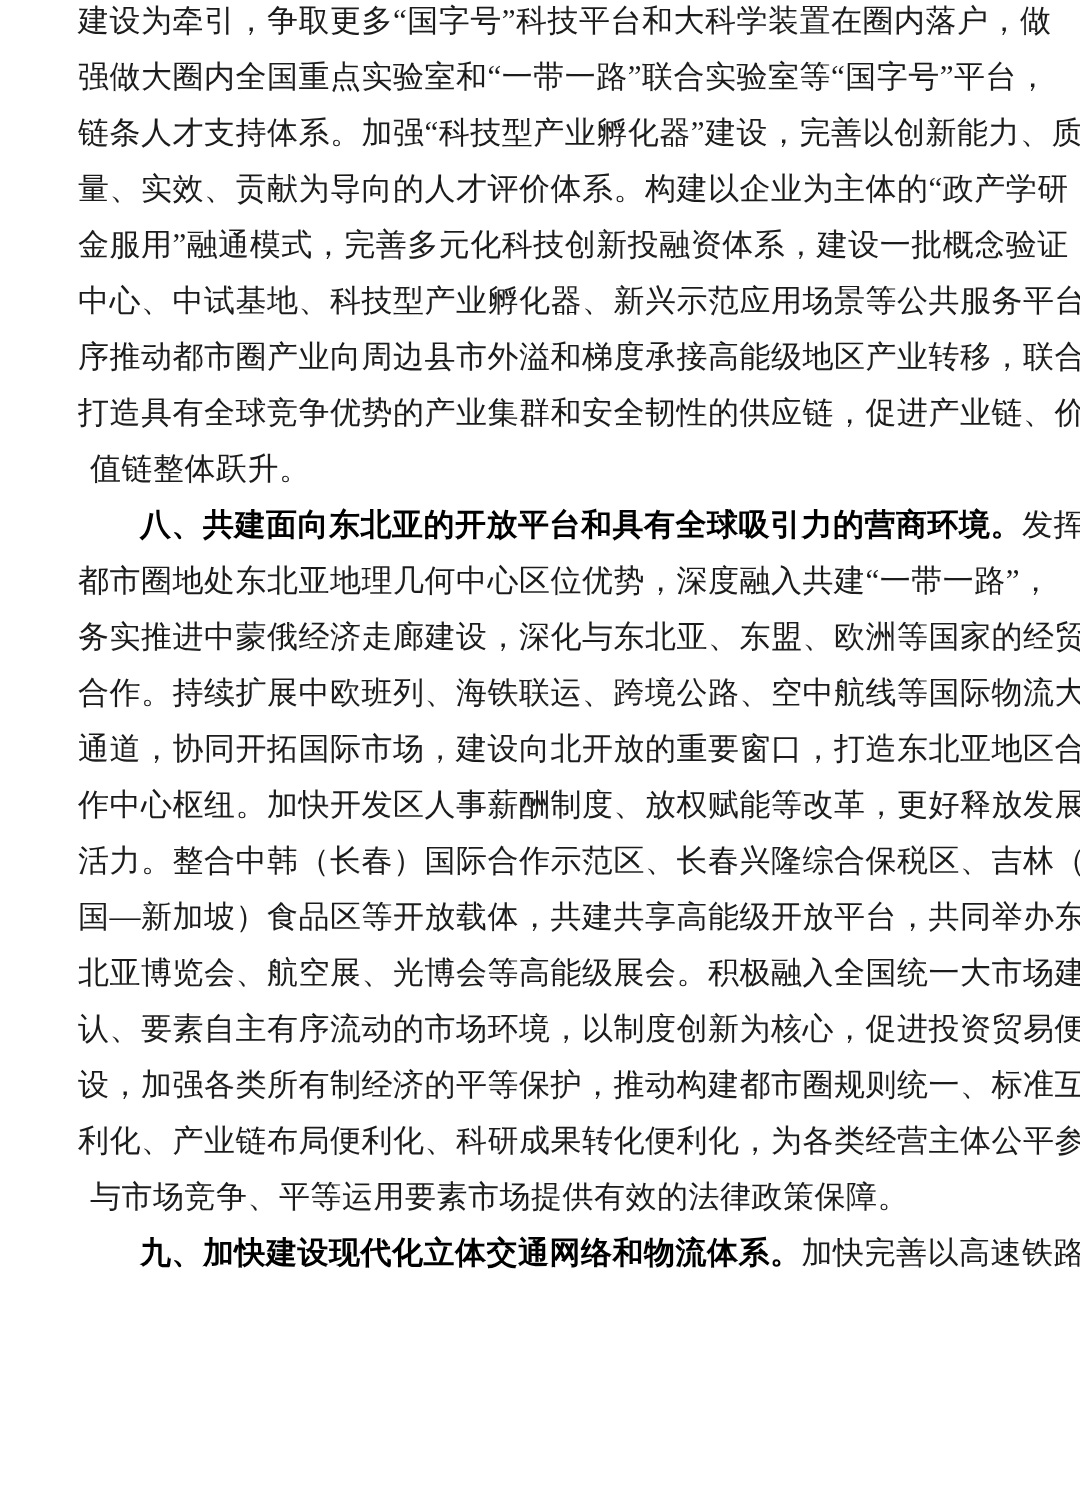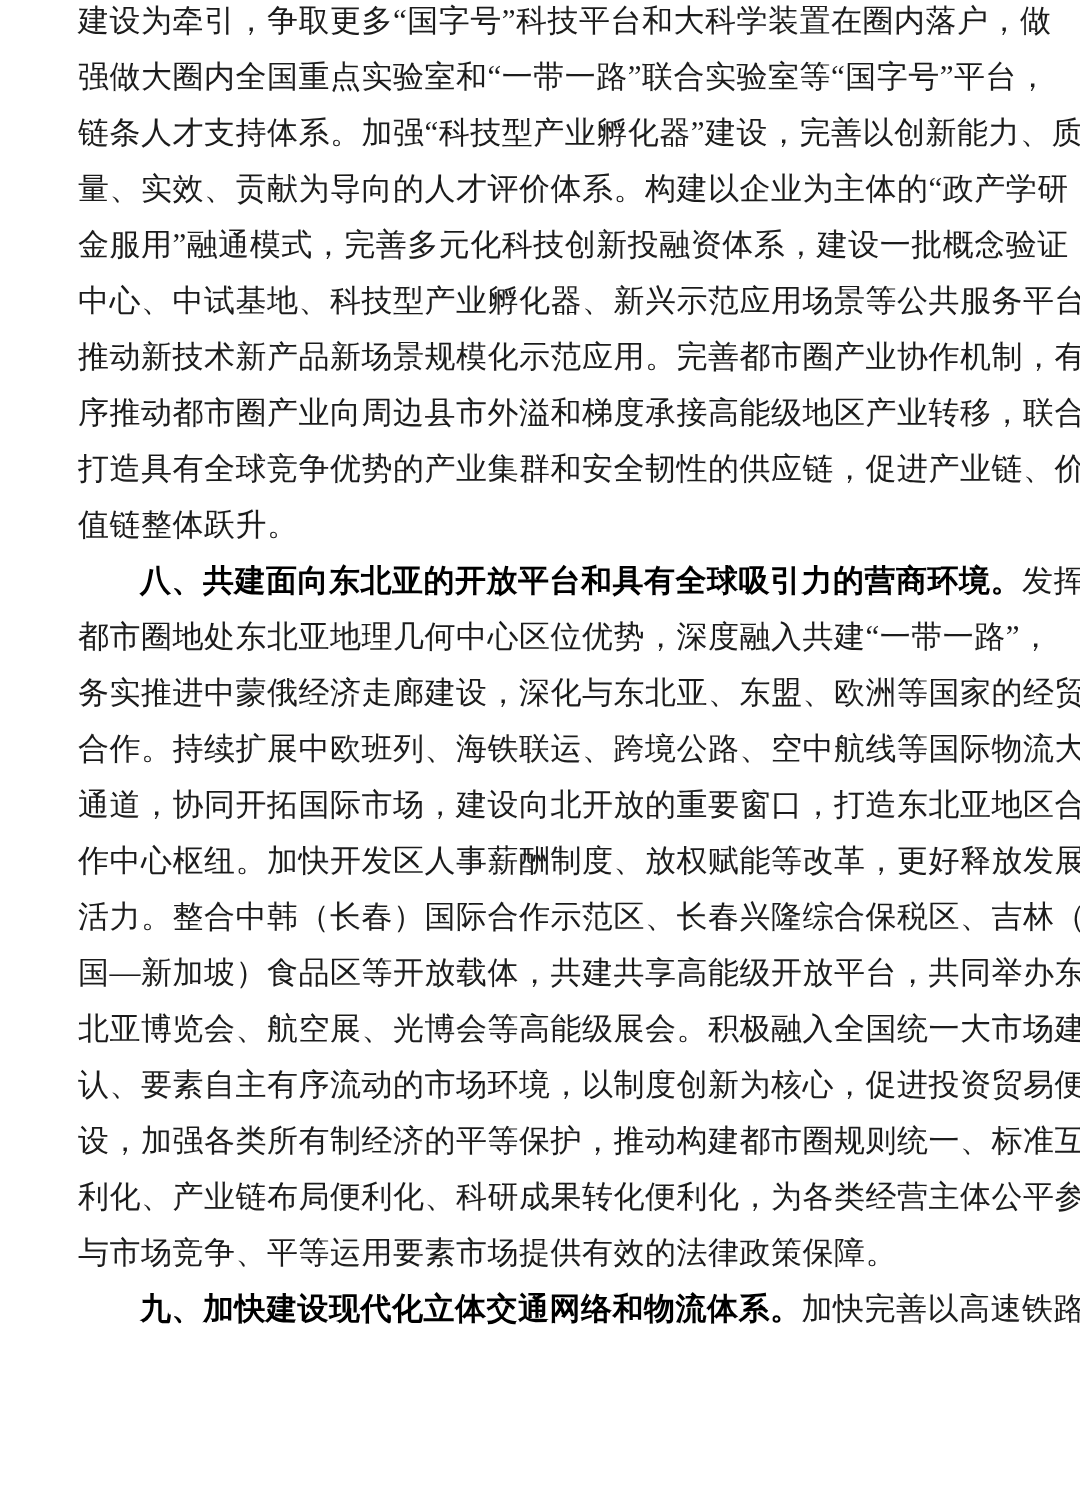"推动新技术新产品新场景规模化示范应用。完善都市圈产业协作机制，有" div.doc-line { html: <div><span>推动新技术新产品新场景规模化示范应用。完善都市圈产业协作机制，有</span></div> -> none }
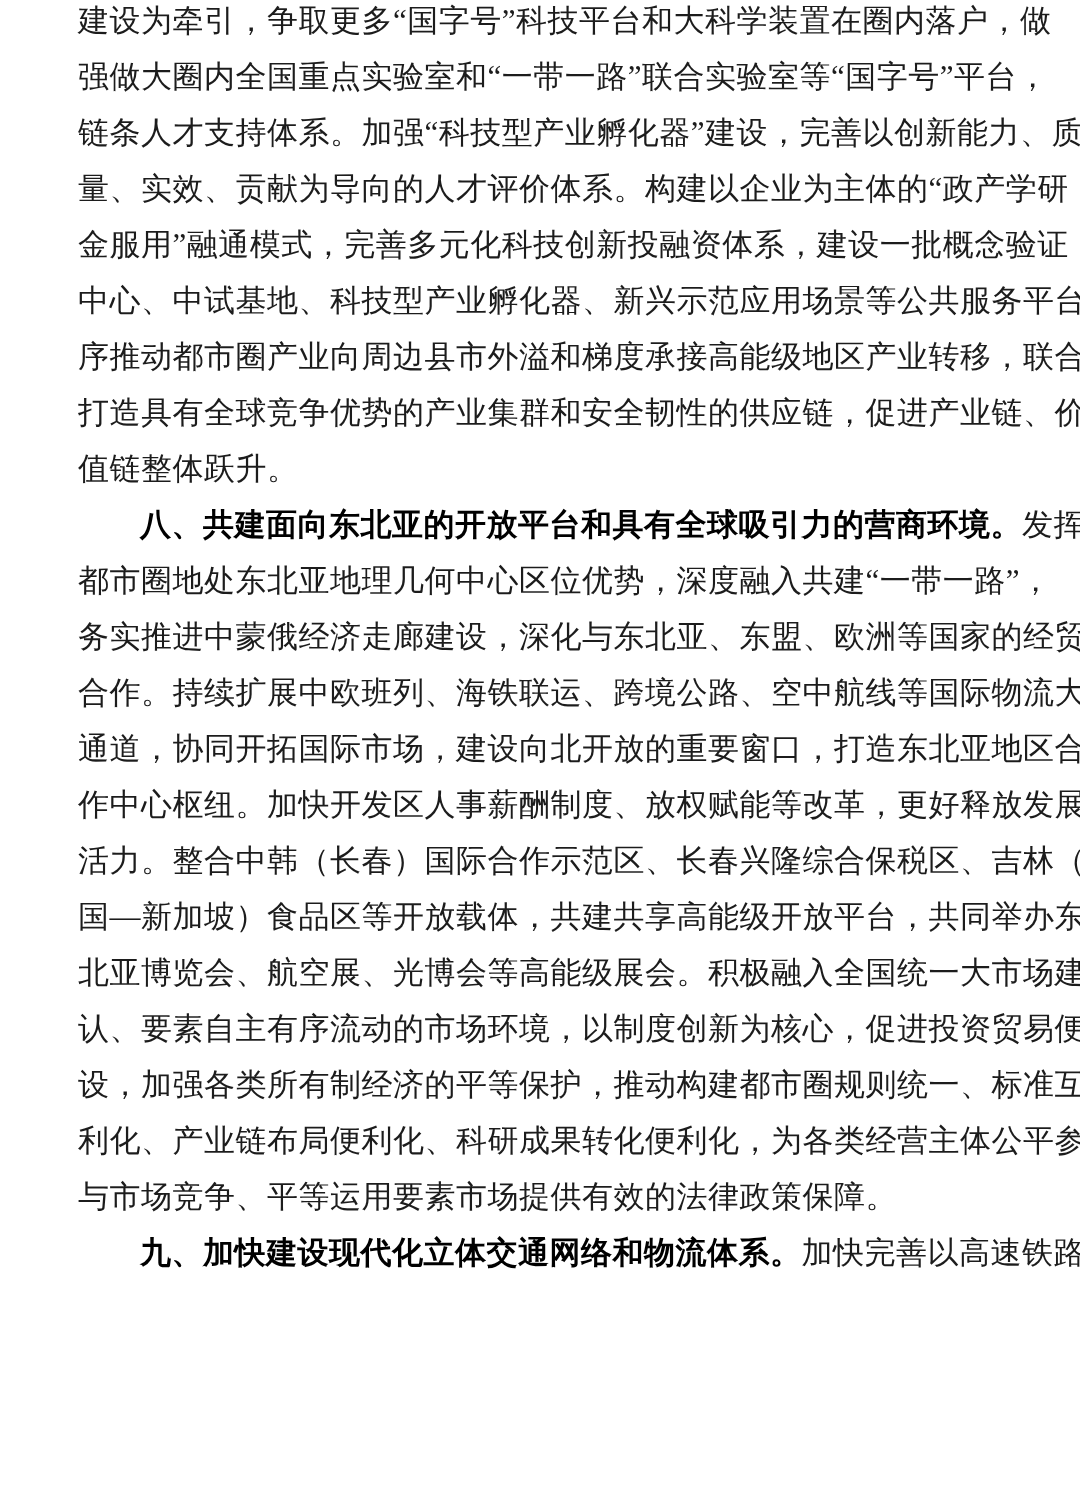"值链整体跃升。" .doc-line.para-end { margin-left: none -> 12px }
